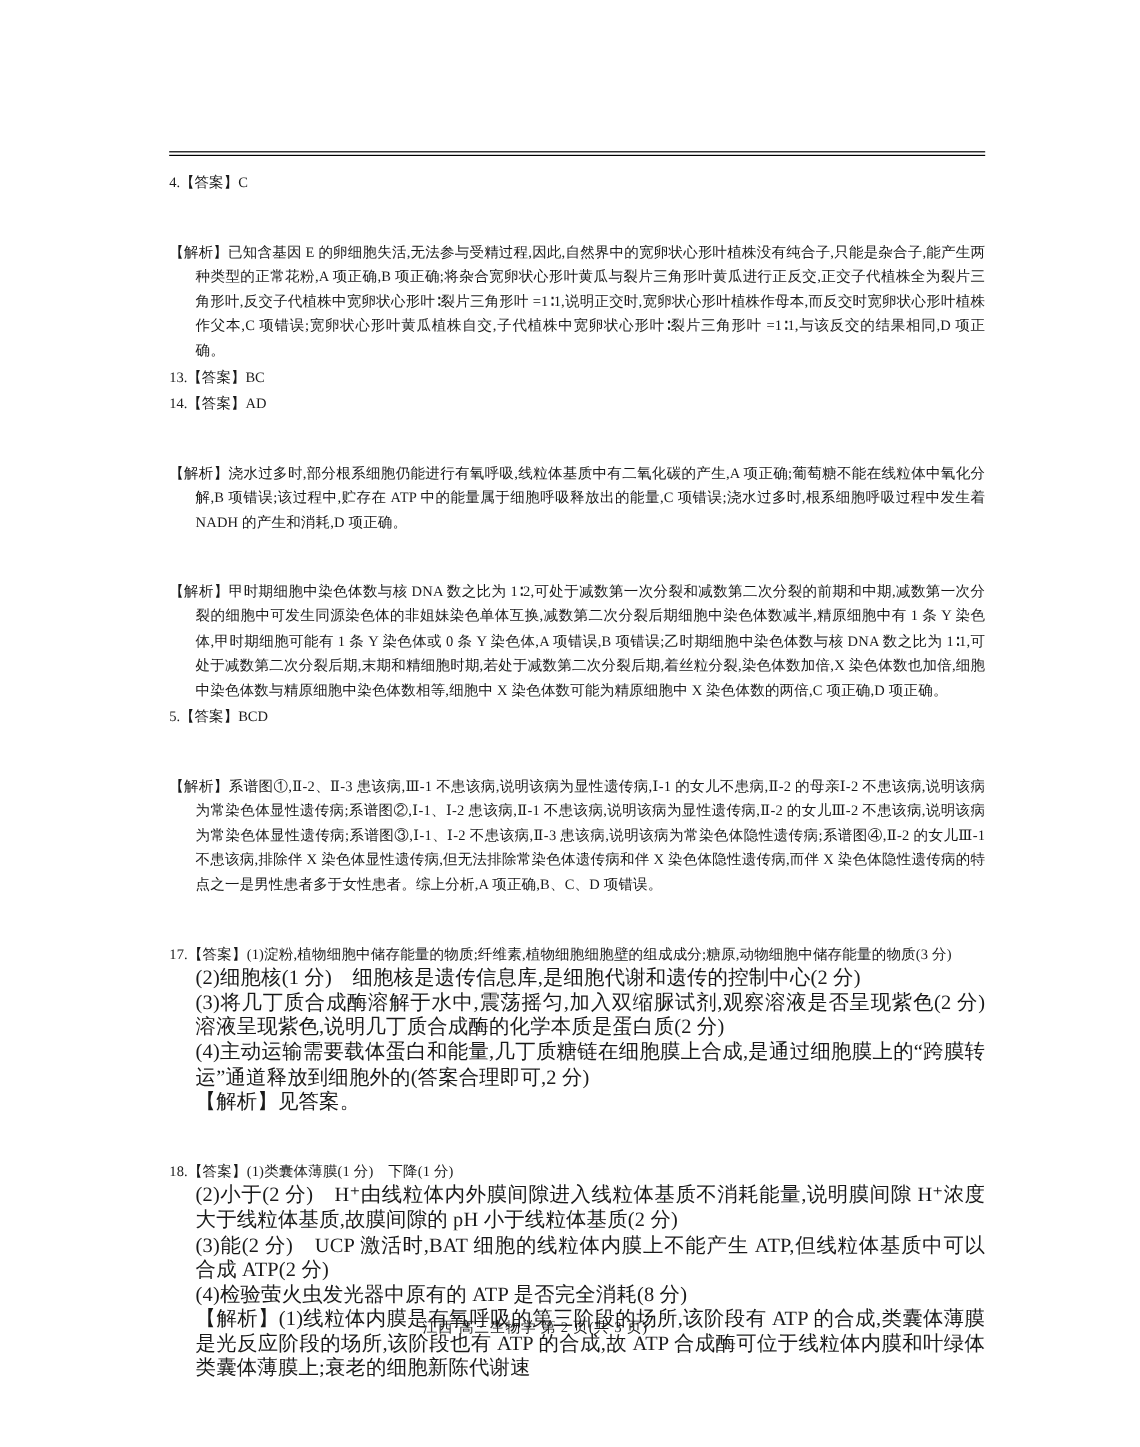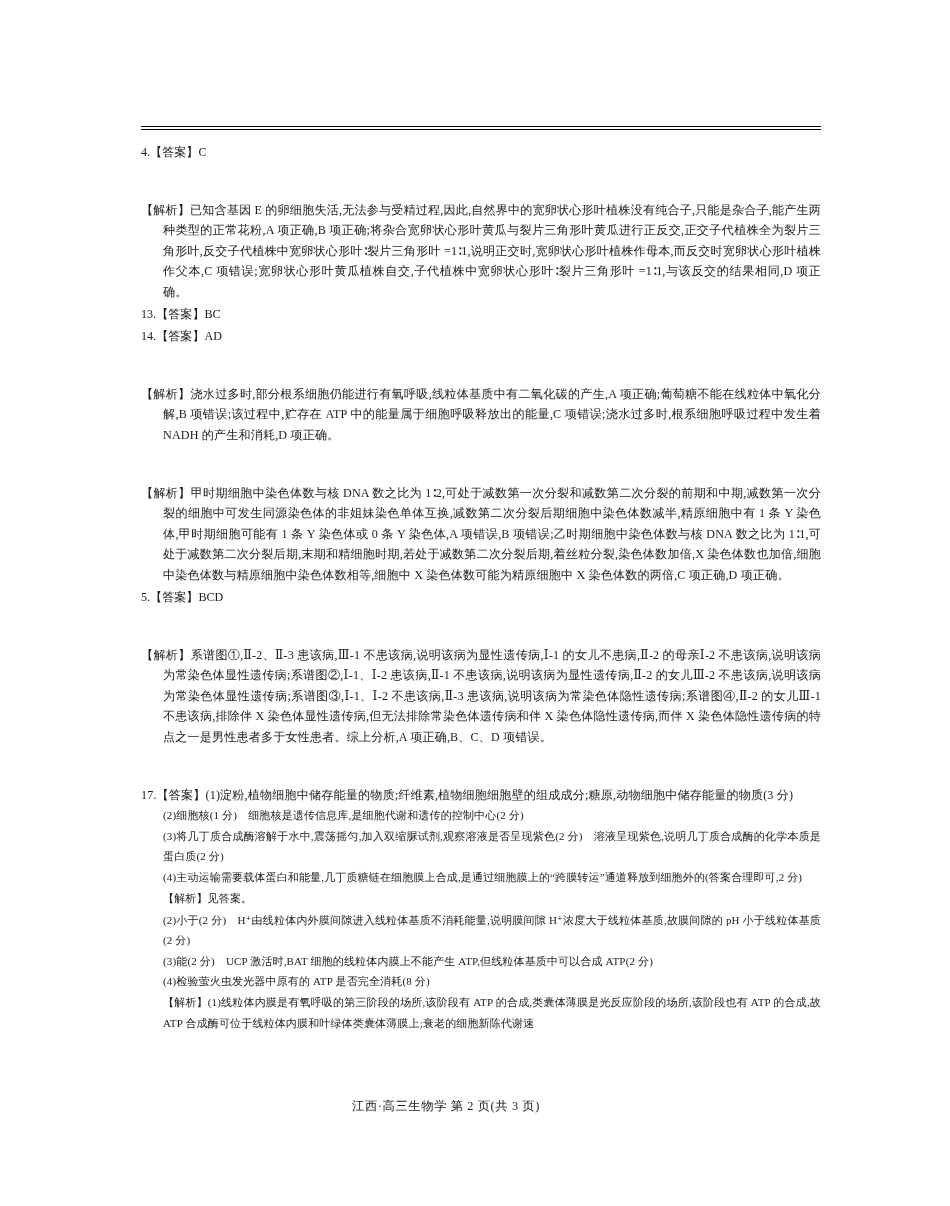"(2)细胞核(1 分) 细胞核是遗传信息库,是细胞代谢和遗传的控制中心(2 分)" .sub-block { font-size: 11px -> 17px }
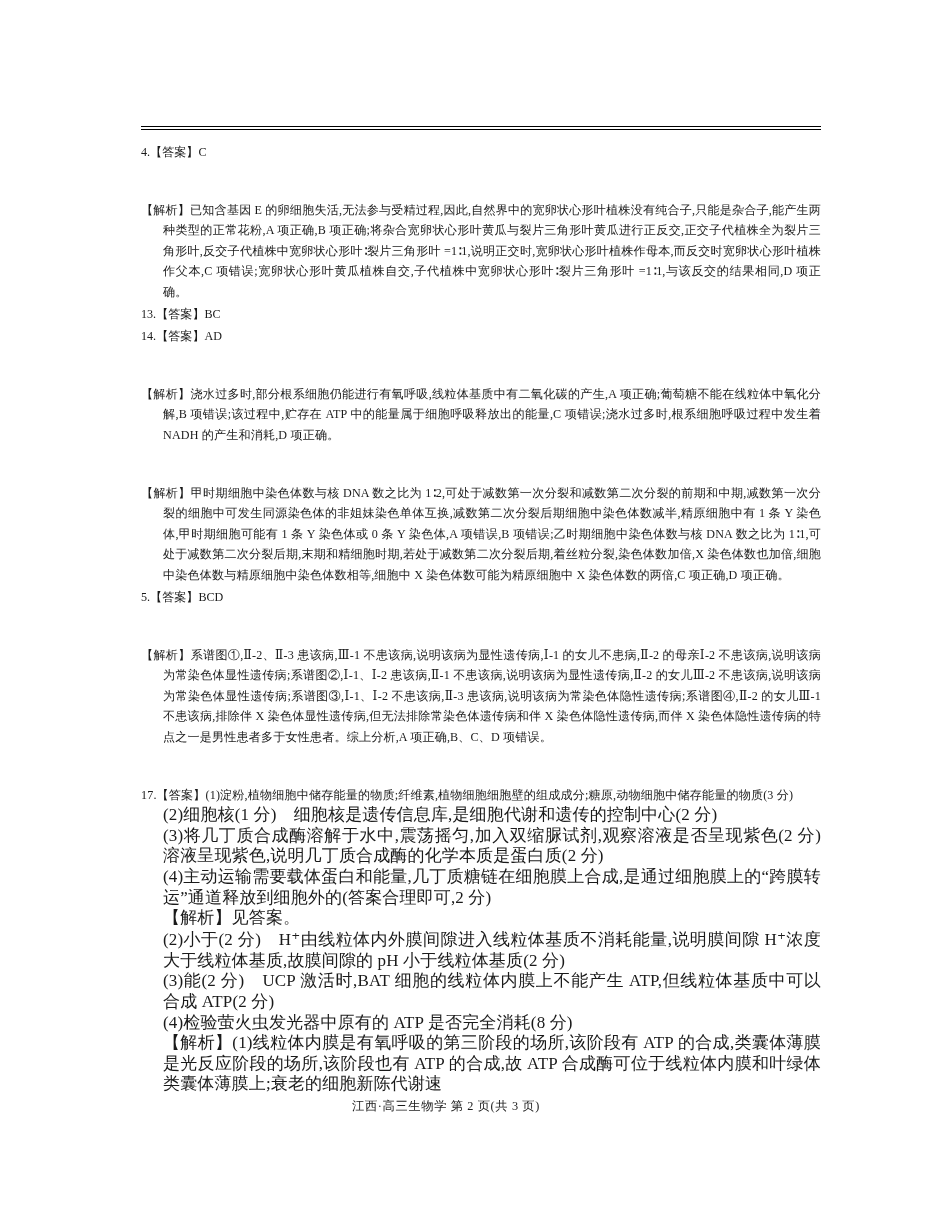"18.【答案】(1)类囊体薄膜(1 分) 下降(1 分)" div.body-block { html: none -> <div> <span>18.</span><span>【答案】</span><span>(1)类囊体薄膜(1 分) 下降(1 分)</span> </div> }
